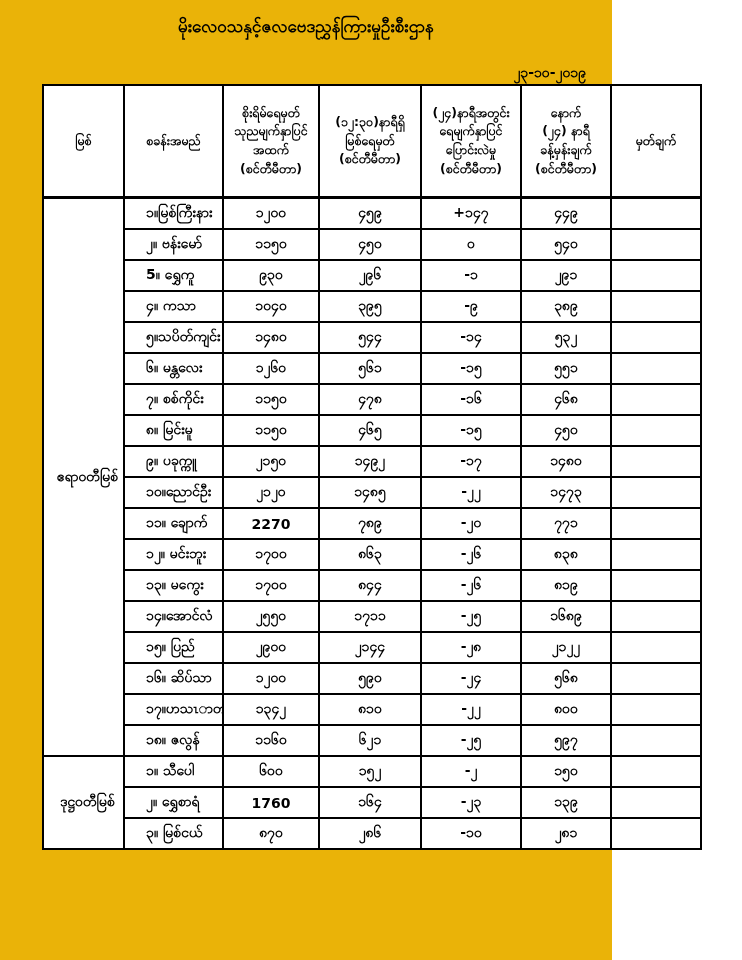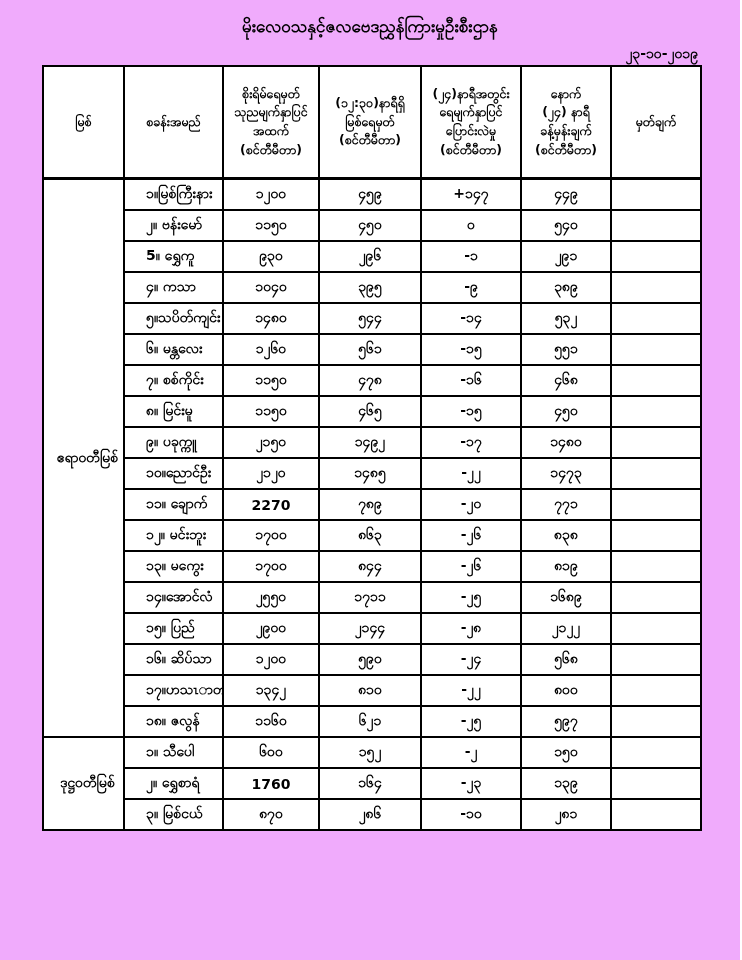"မိုးလေဝသနှင့်ဇလဗေဒညွှန်ကြားမှုဦးစီးဌာန" .sheet { background: #f0abfc -> #eab308; width: 740px -> 612px }
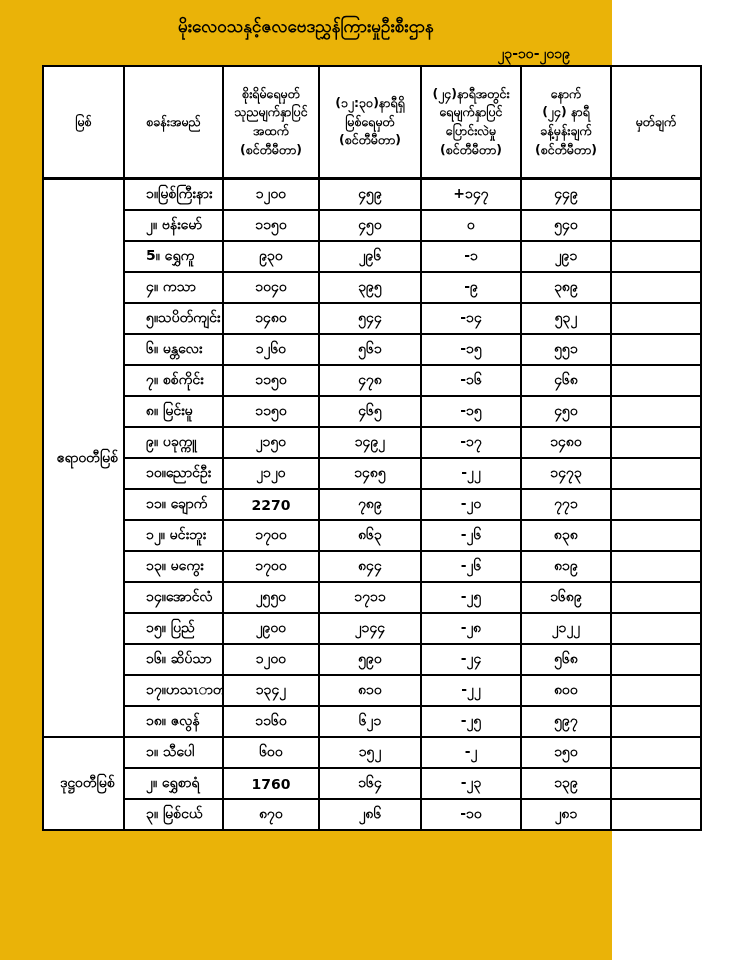"၂၃-၁၀-၂၀၁၉" .date { margin-top: 2px -> 21px; padding-right: 42px -> 26px }
